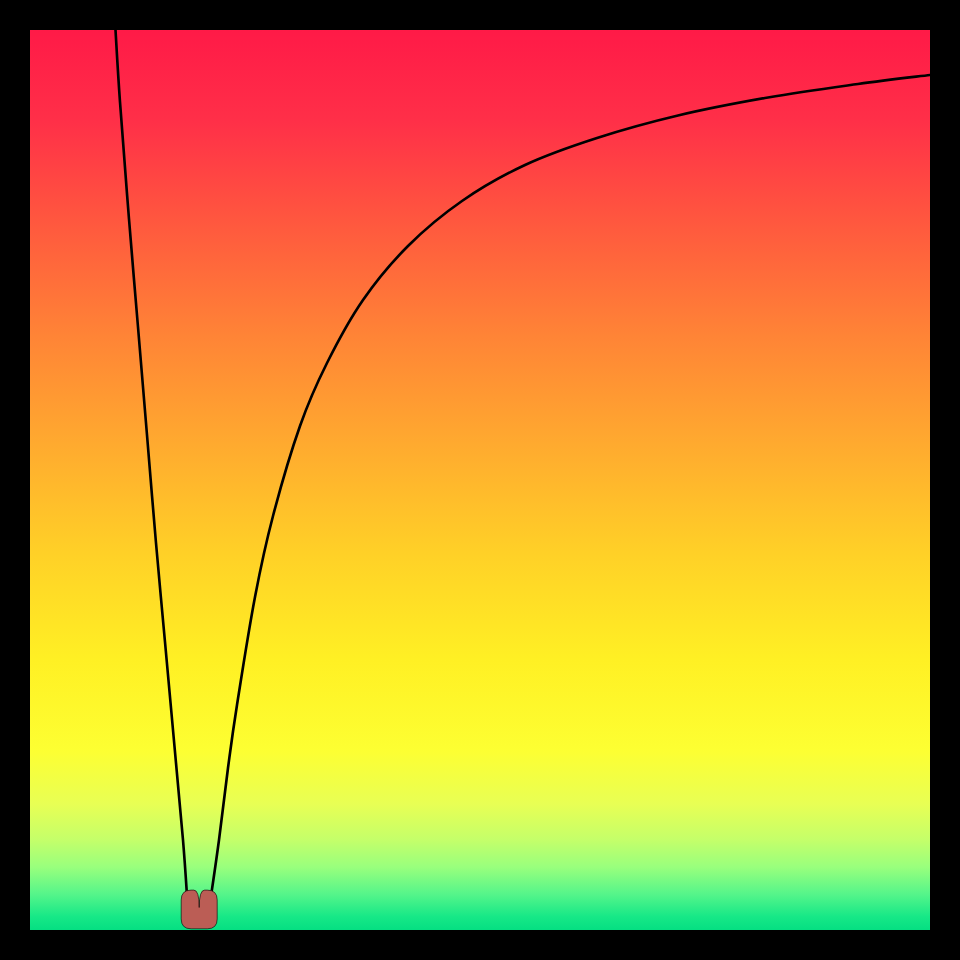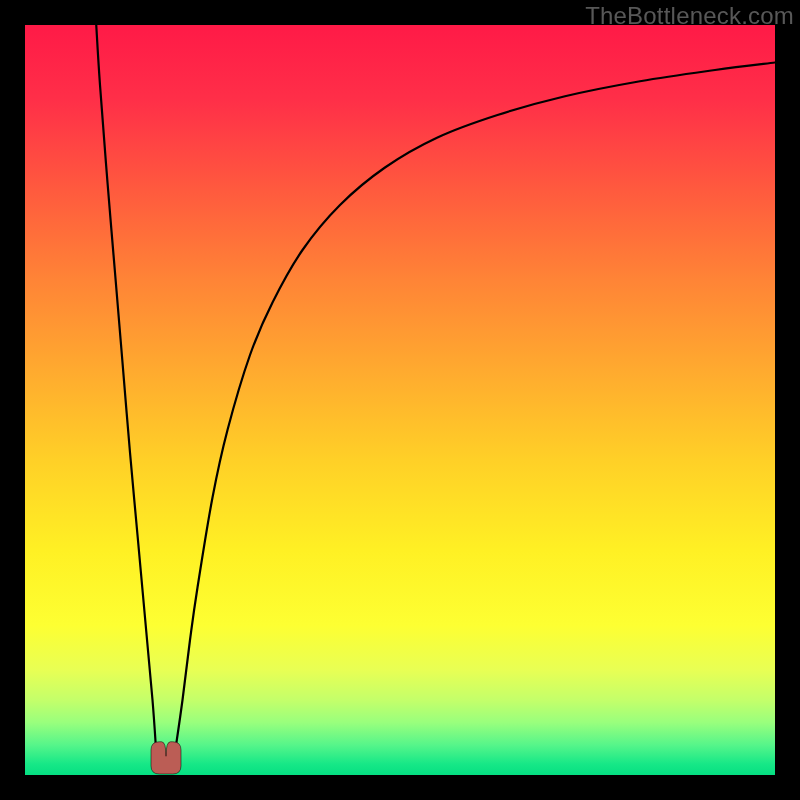"TheBottleneck.com" div.watermark { html: <div>TheBottleneck.com</div> -> none }
